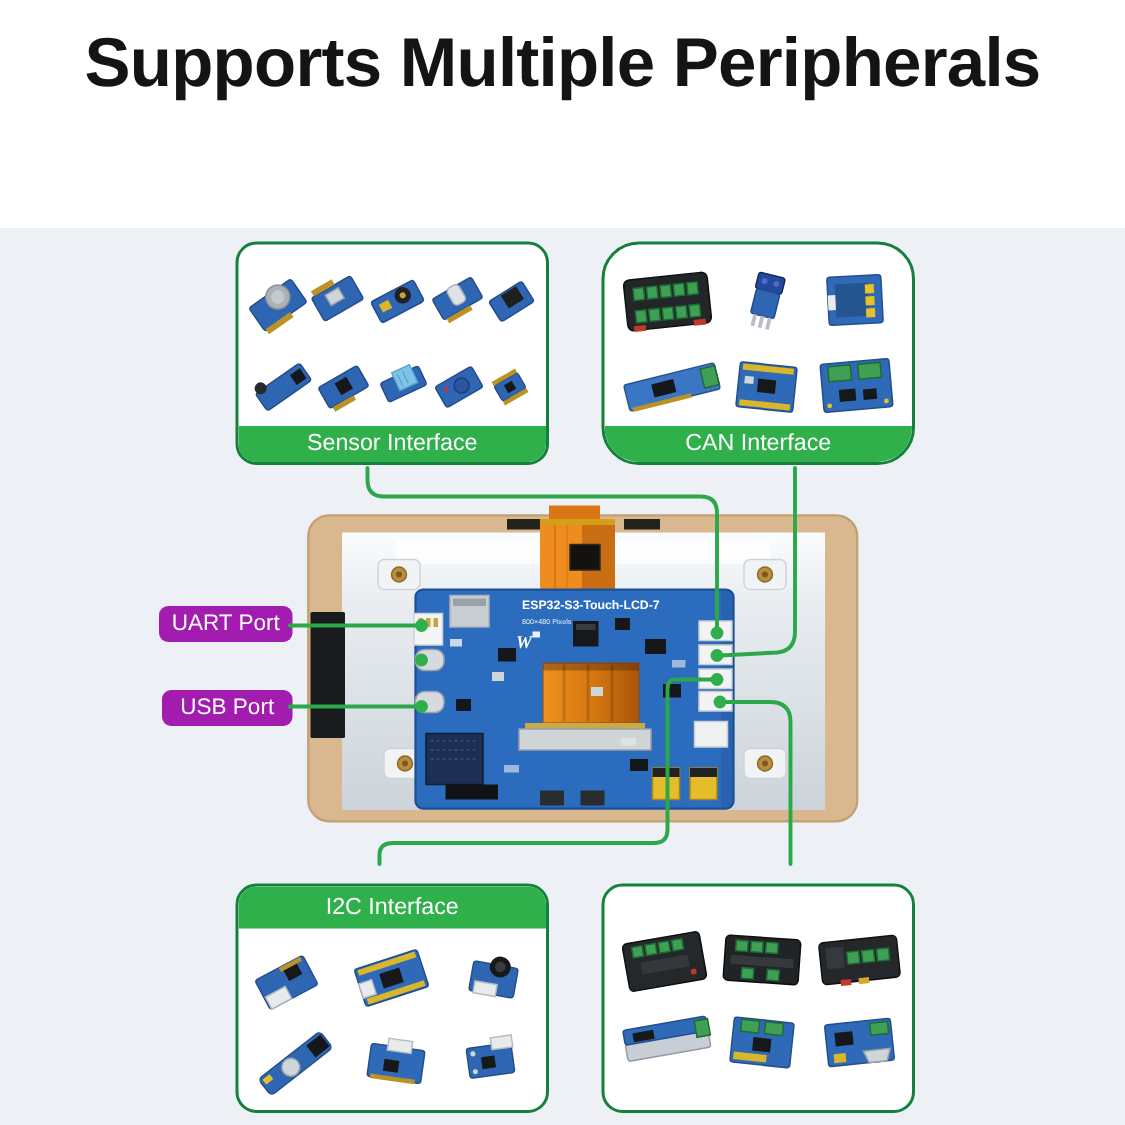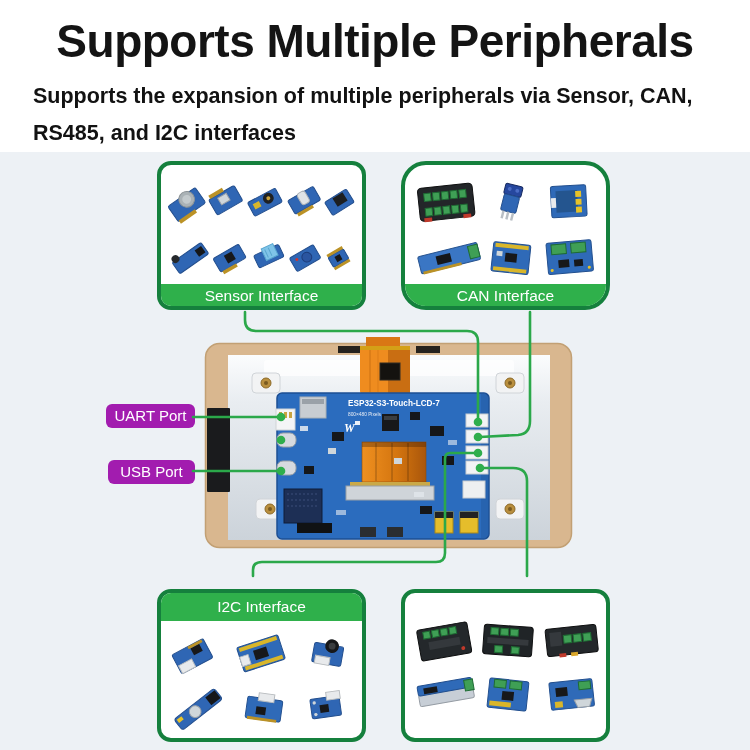"Supports the expansion of multiple" p.subtitle { html: <p>Supports the expansion of multiple peripherals via Sensor, CAN,</p> -> none }
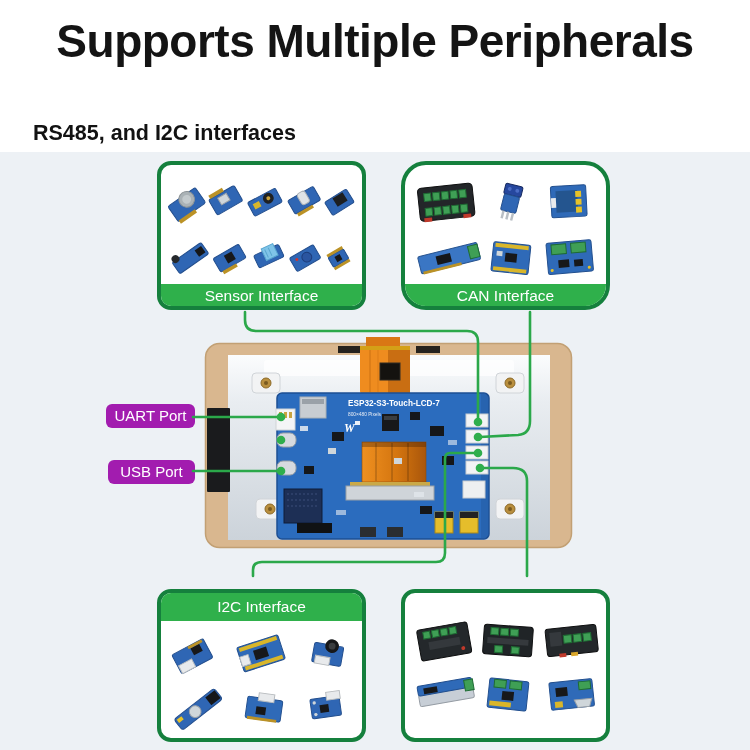"RS485, and I2C interfaces" p.subtitle { html: <p>RS485, and I2C interfaces</p> -> none }
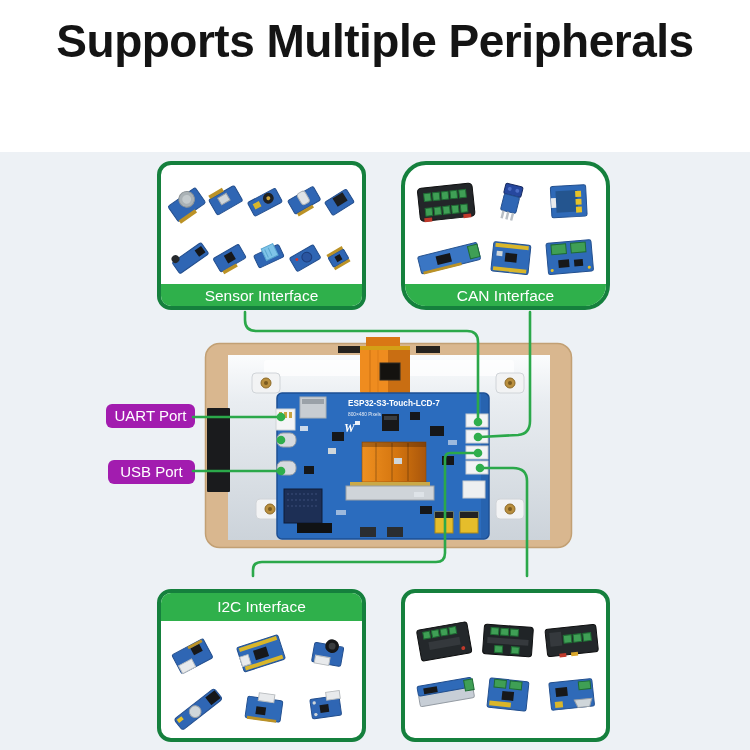"Sensor Interface" .io-box { border: 4px solid #15803d -> 2px solid #15803d }
